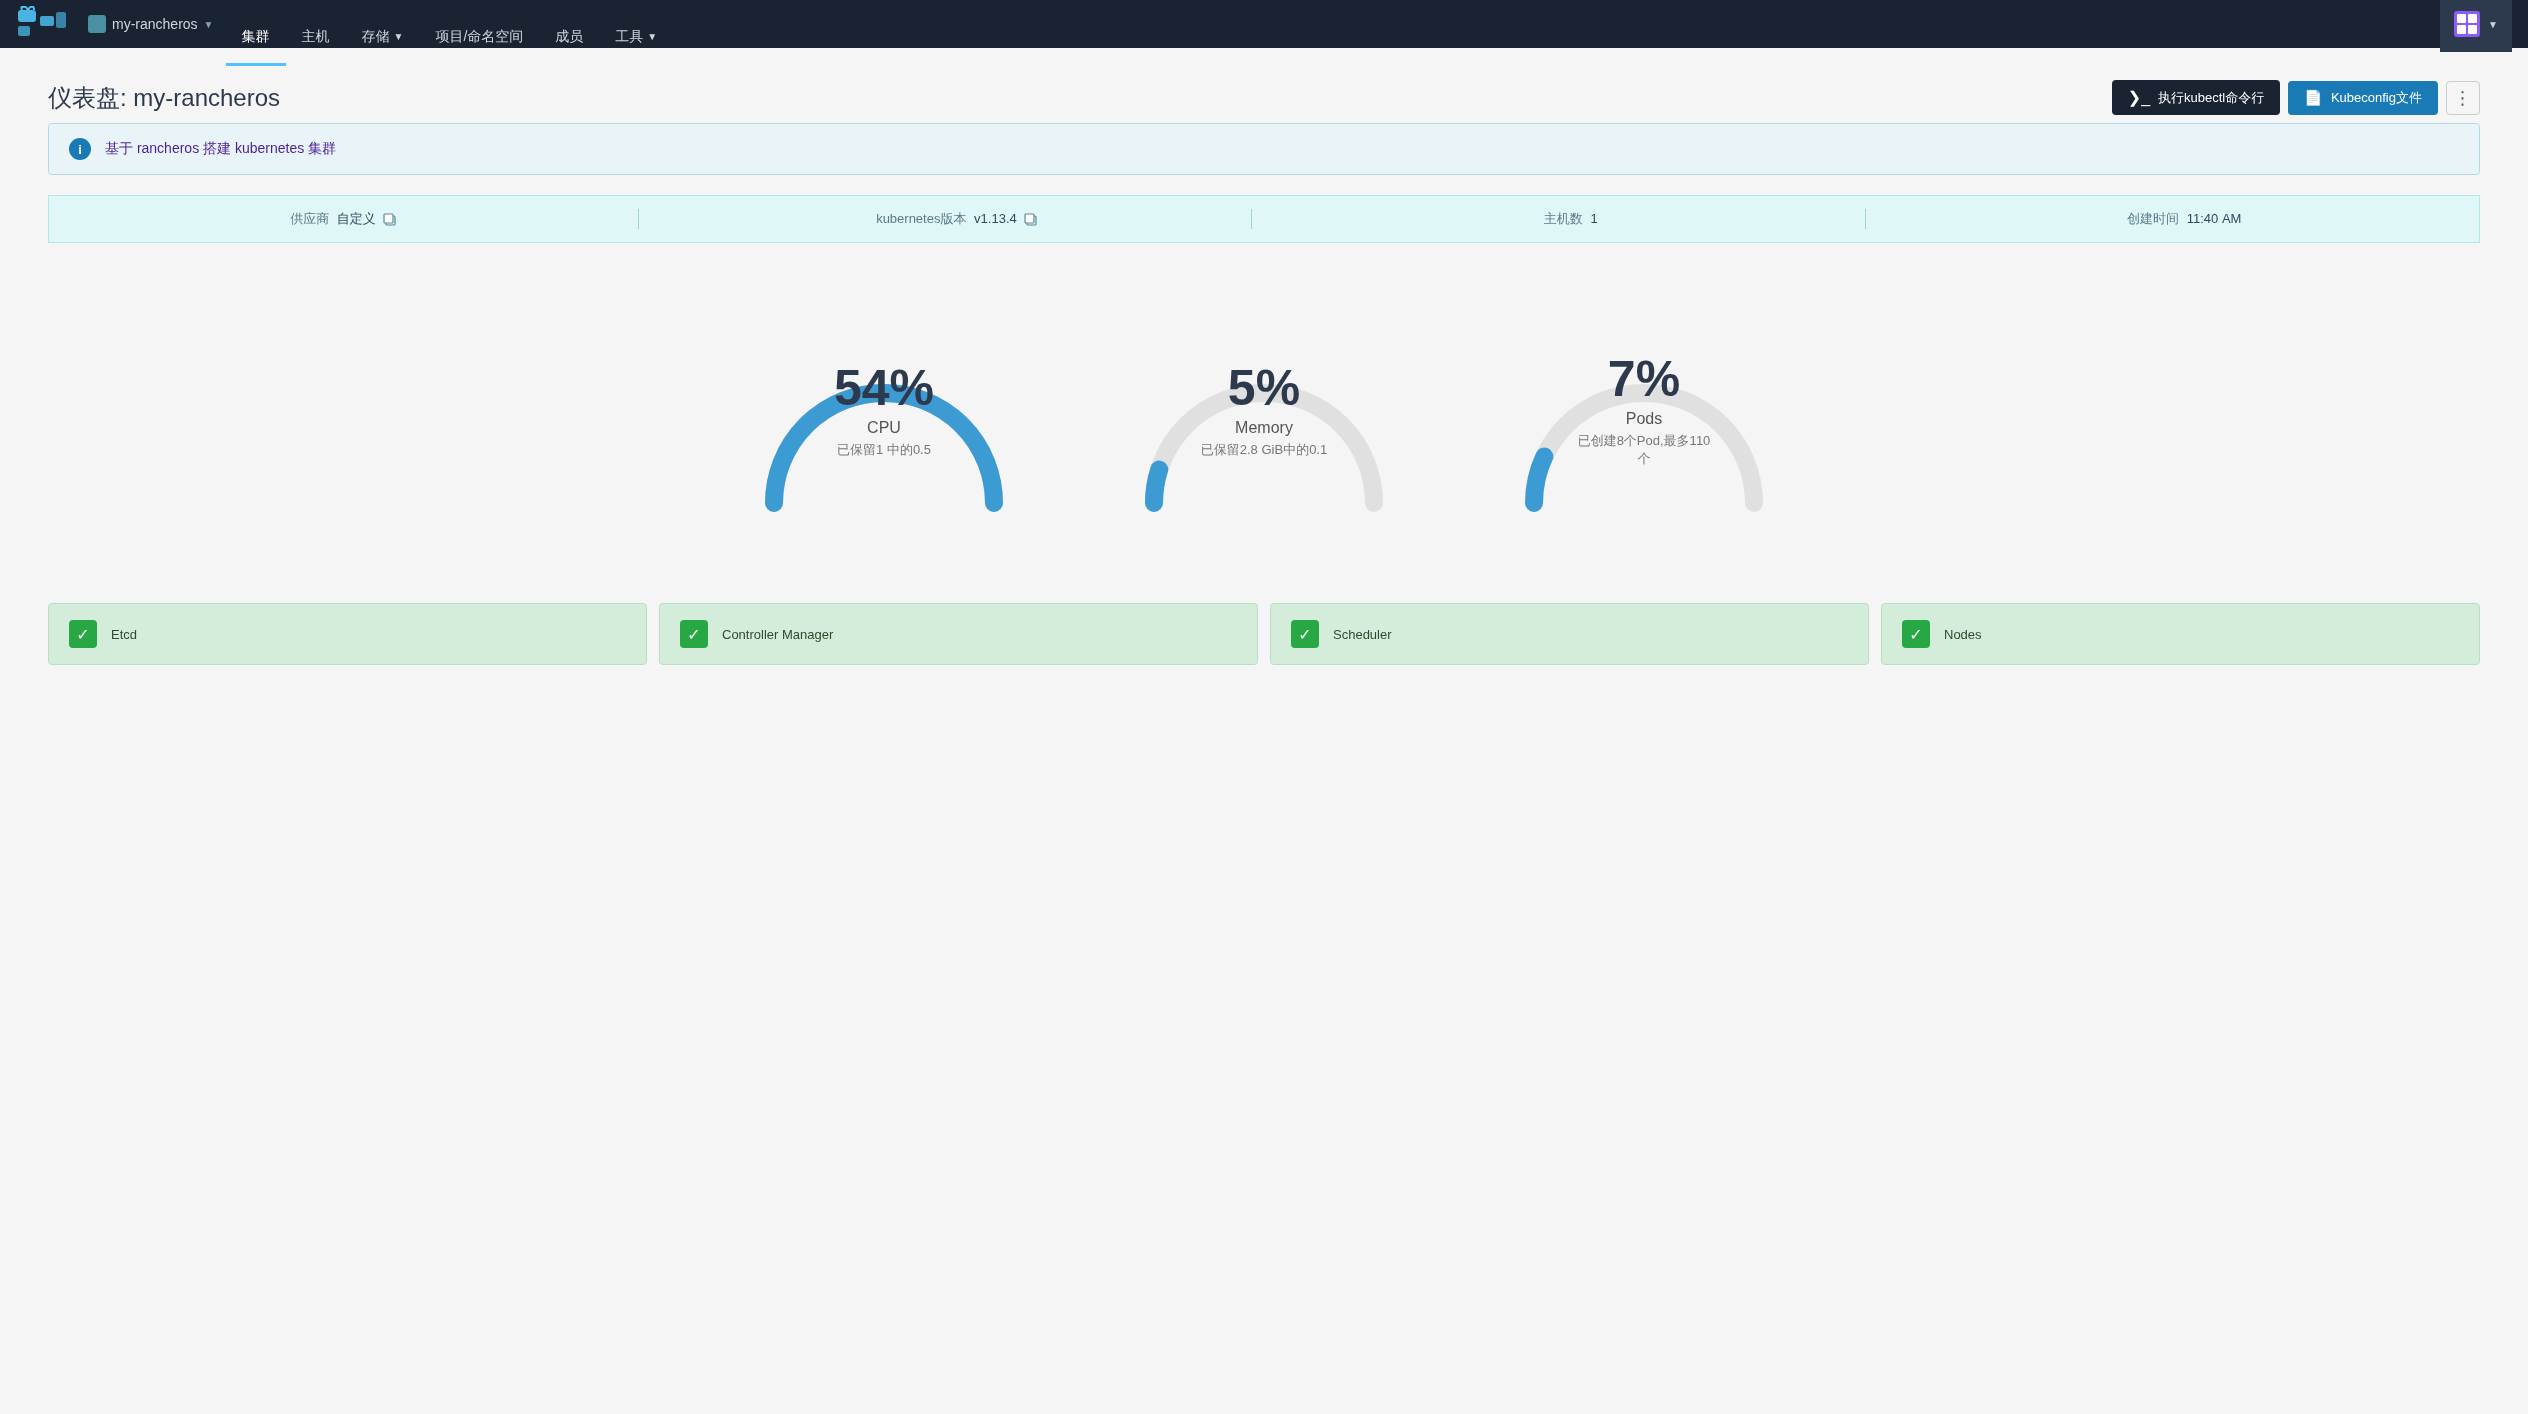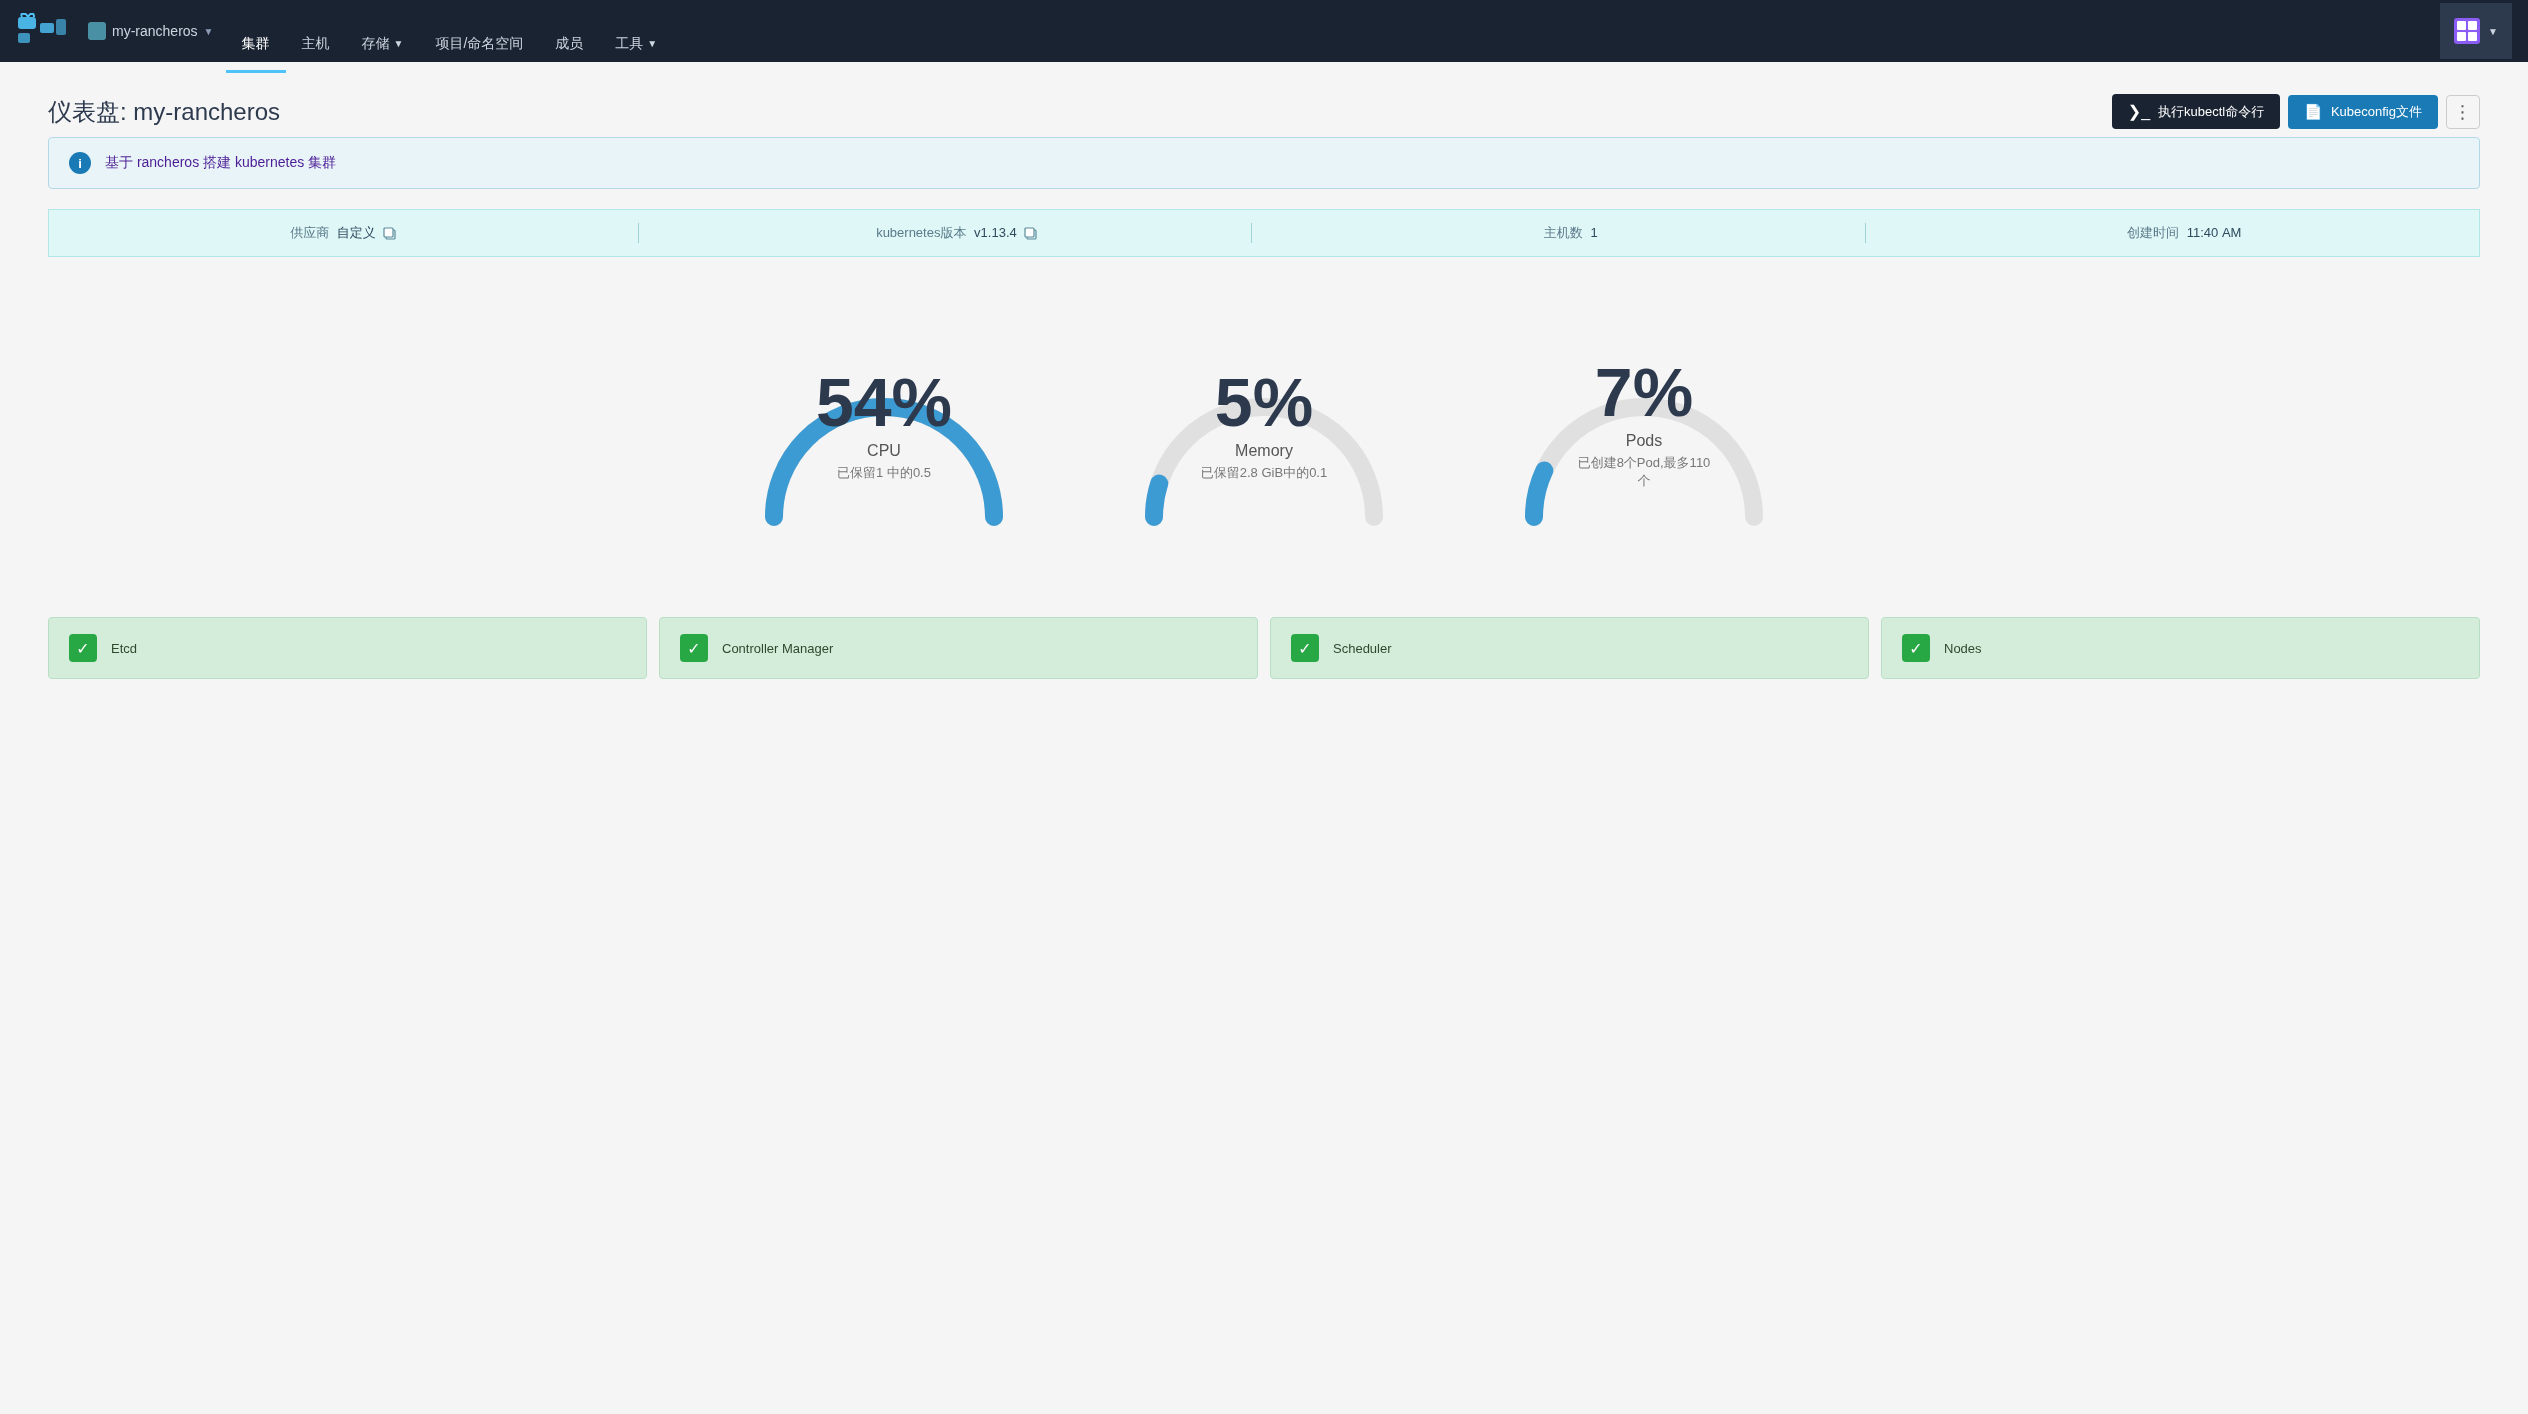"my-rancheros" .navbar { height: 62px -> 48px }
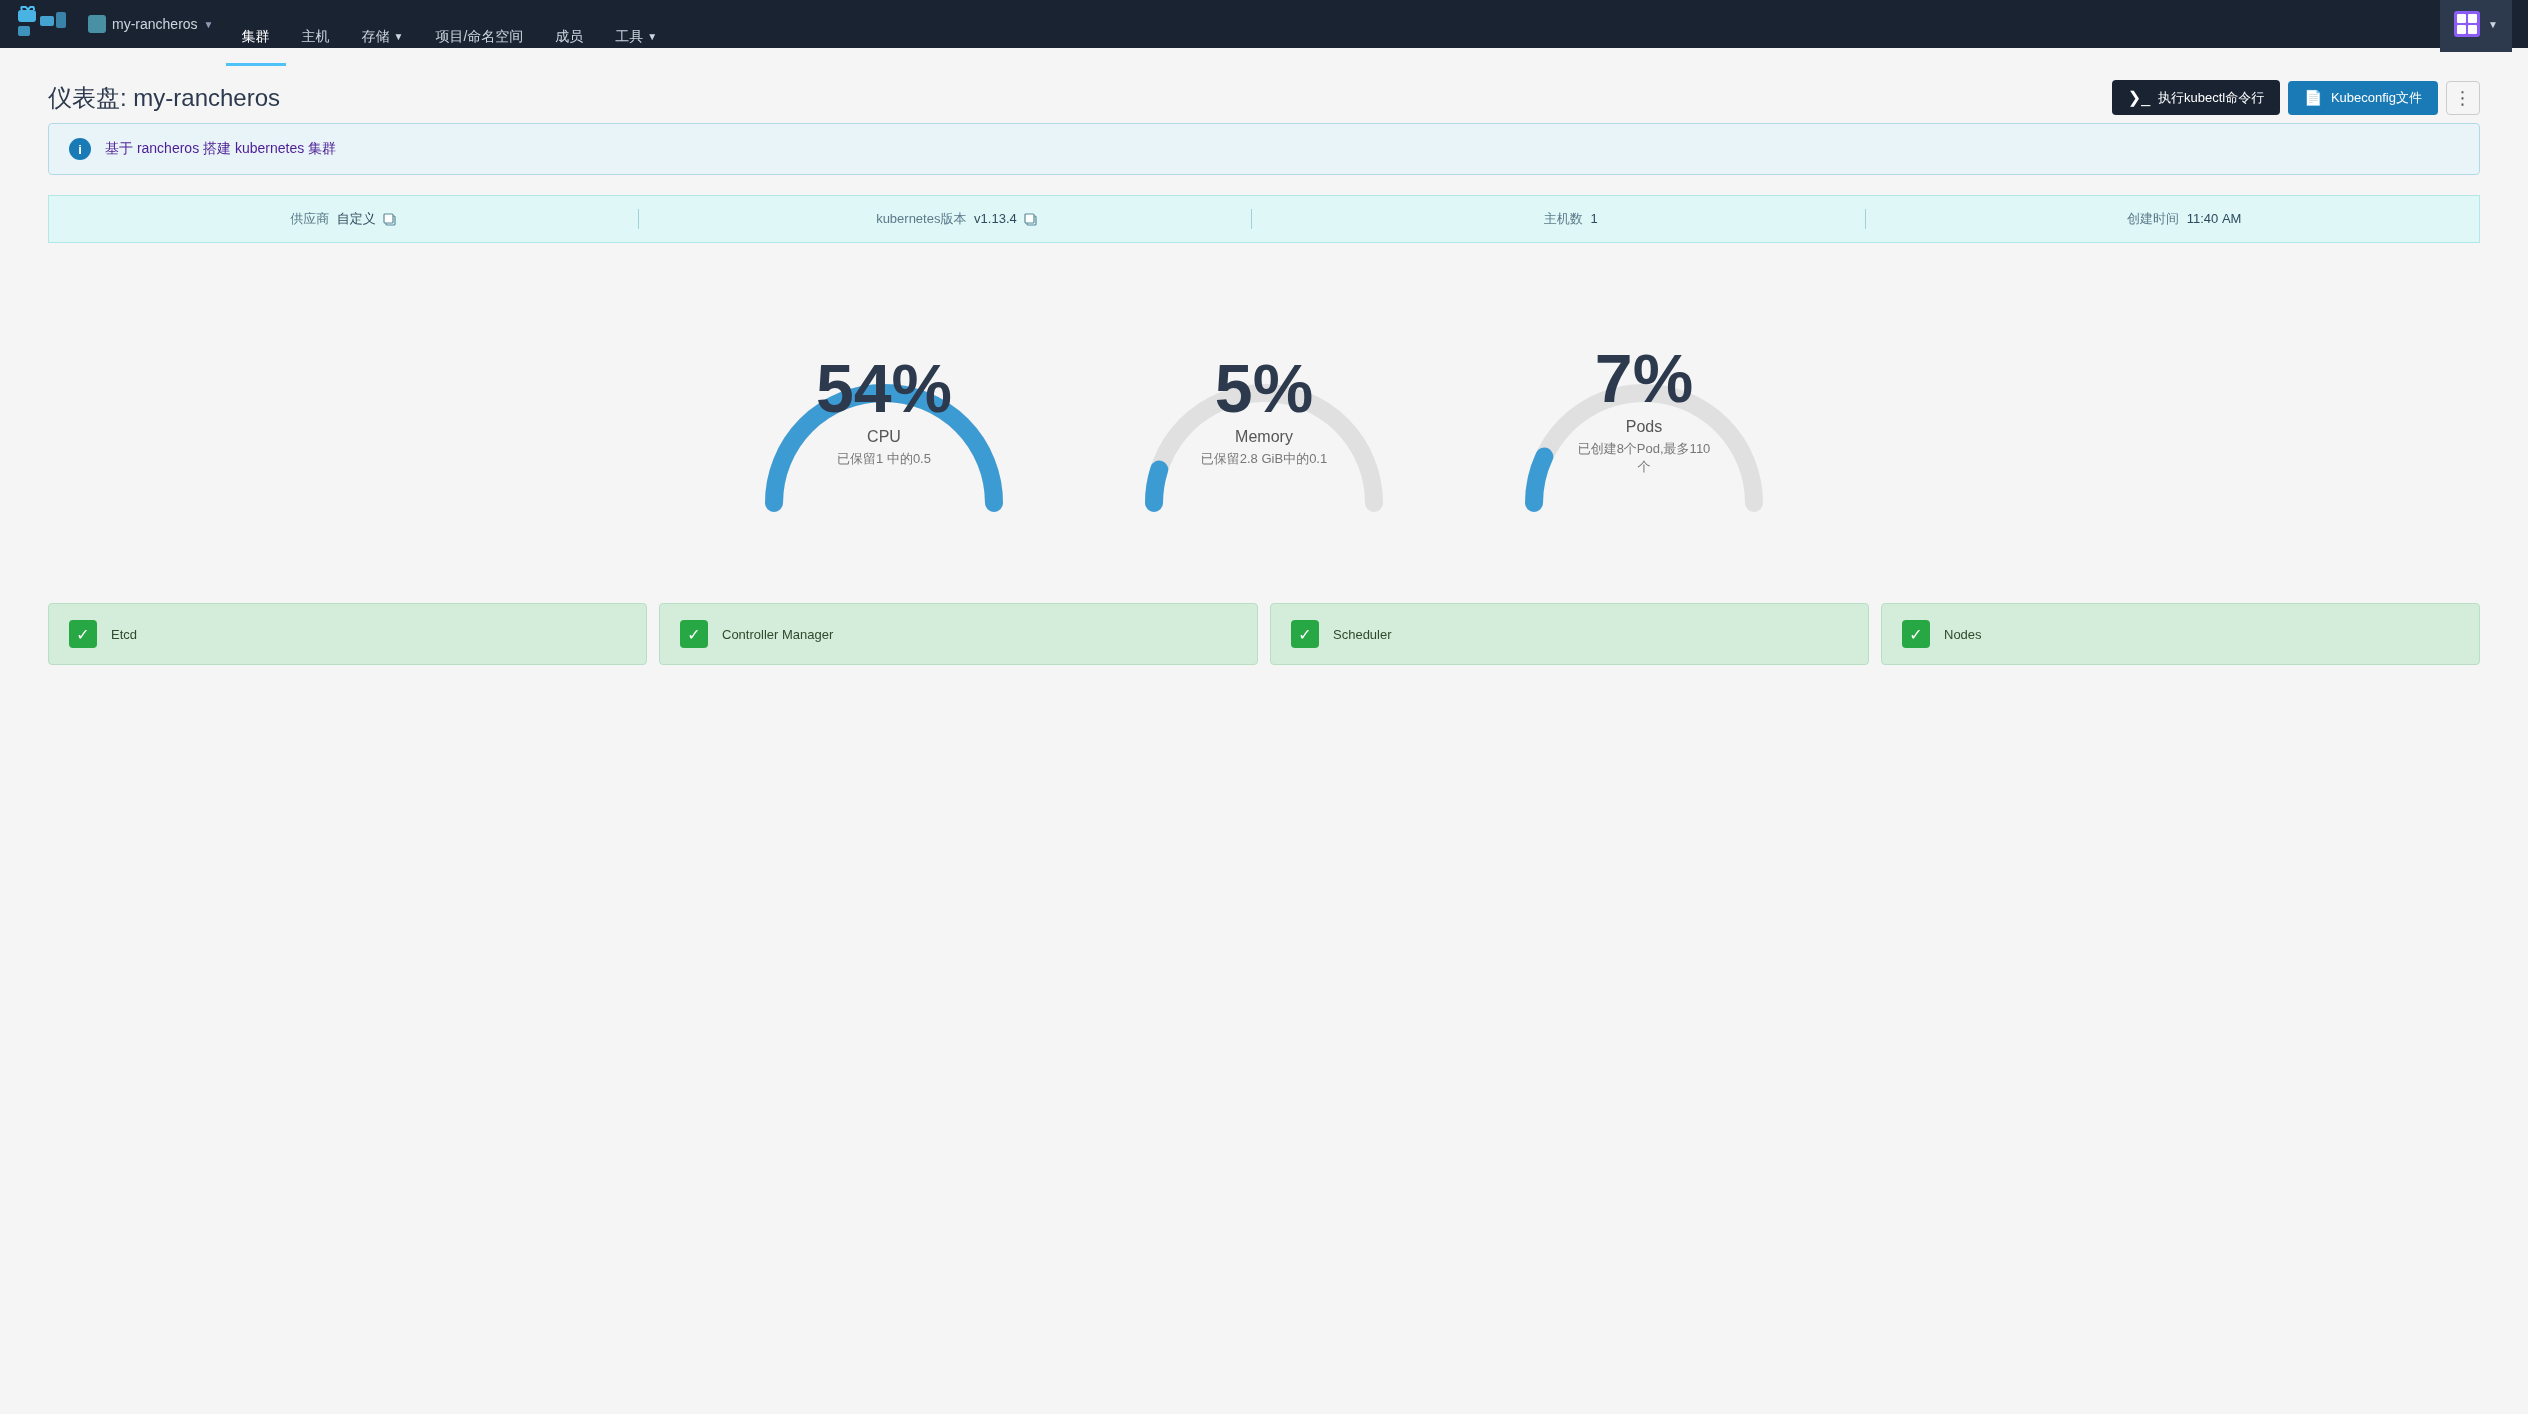"54%" .gauge-percent { font-size: 68px -> 50px }
